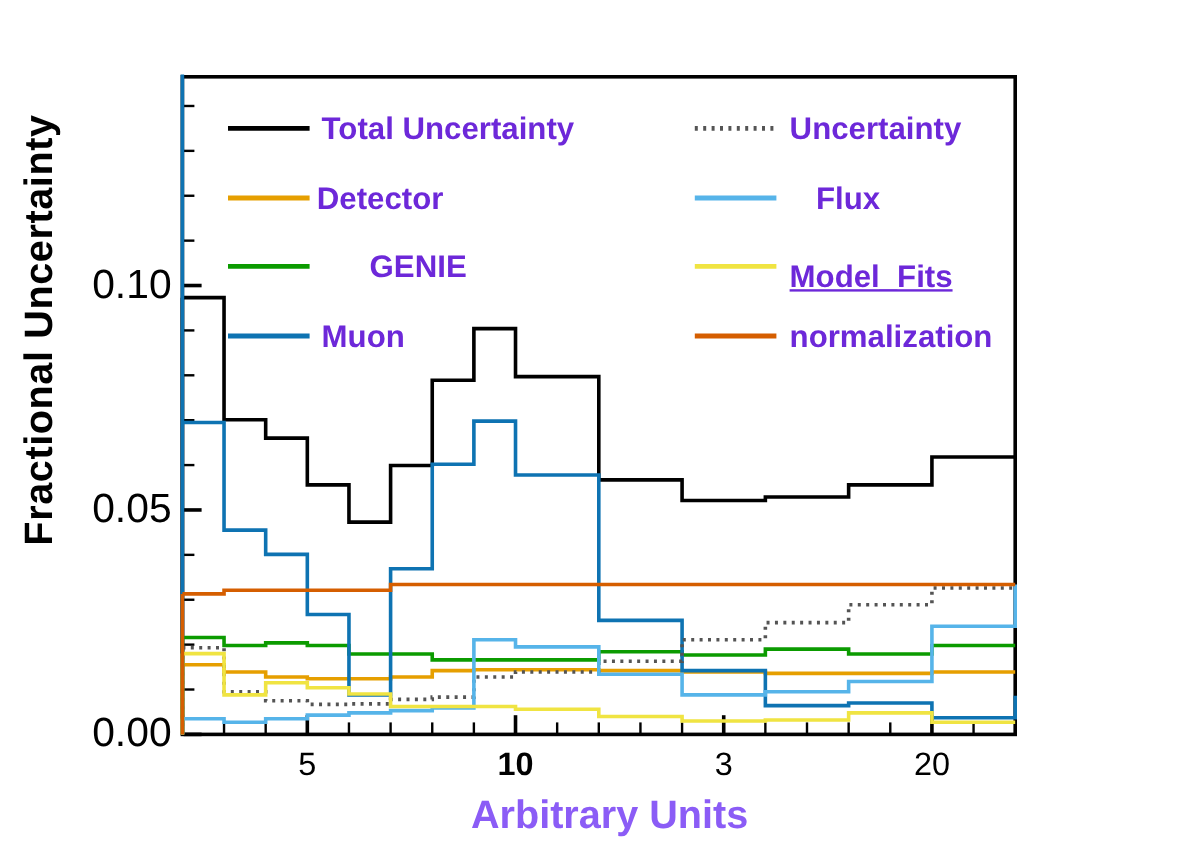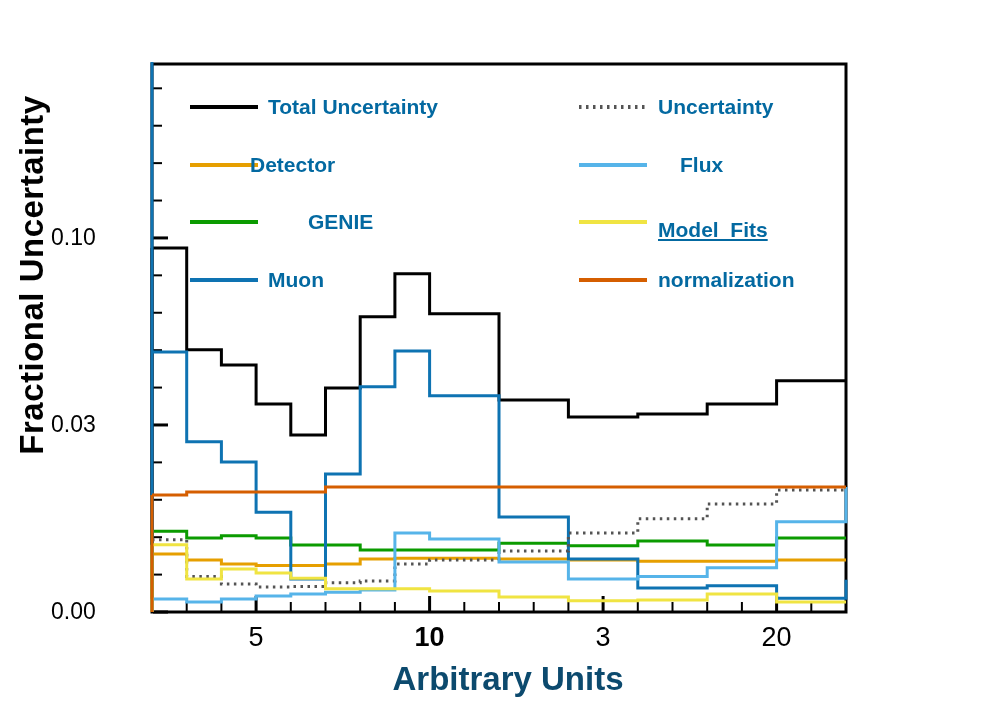"Total Uncertainty" .legend-label { color: #0369a1 -> #6d28d9; font-size: 21px -> 26px }
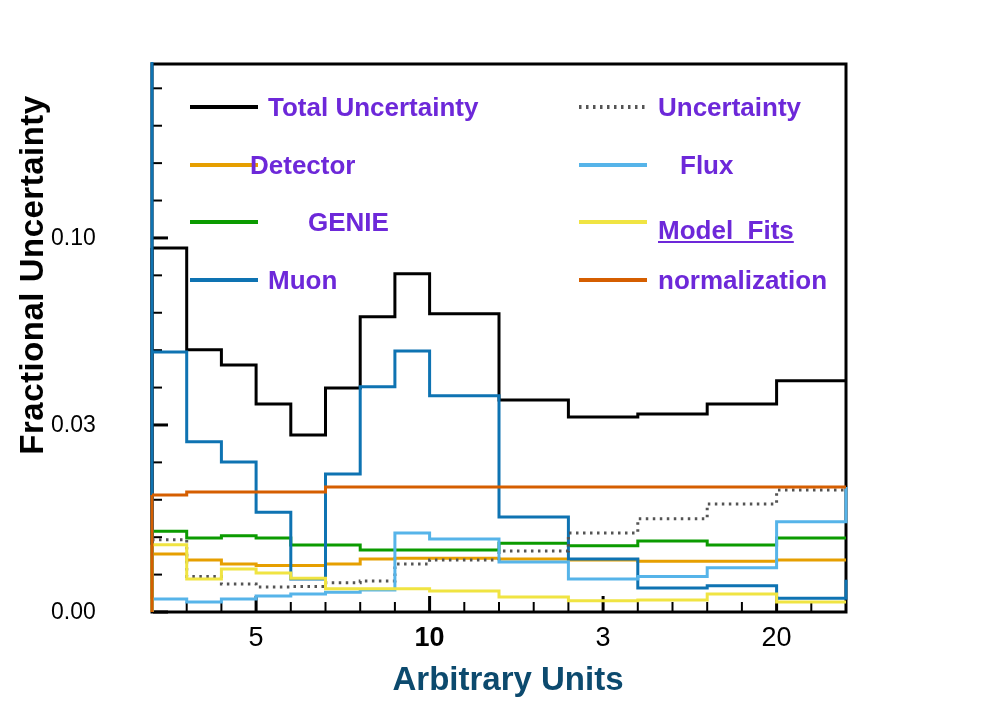"Detector" div.legend-label { left: 250px -> 264px }
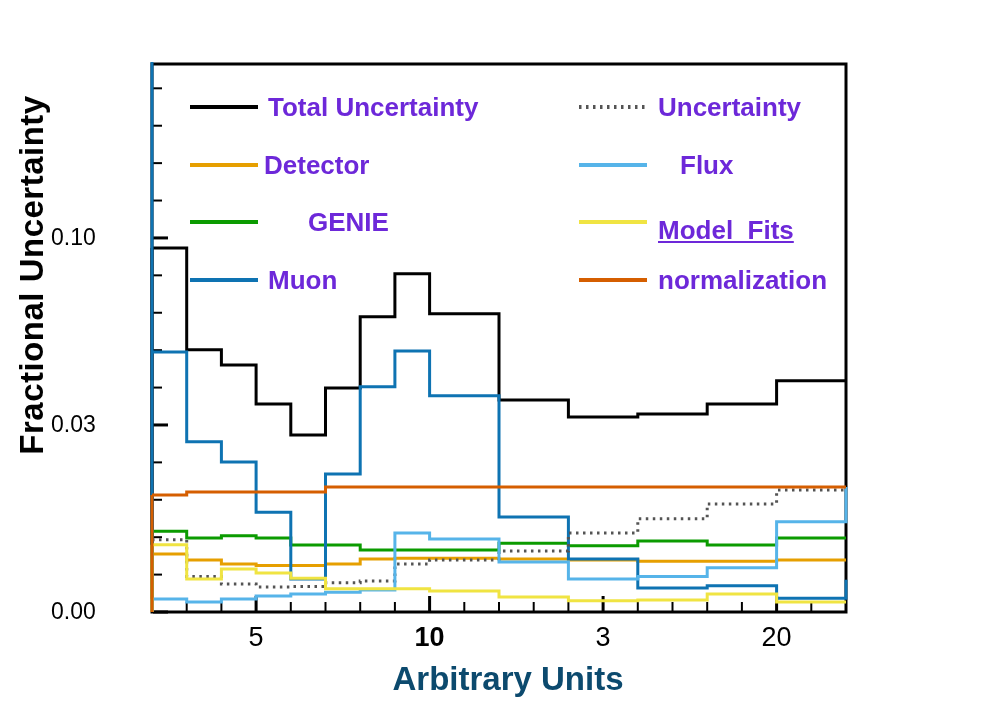"0.10" .ytick-label { font-size: 23px -> 34px; text-align: none -> right }
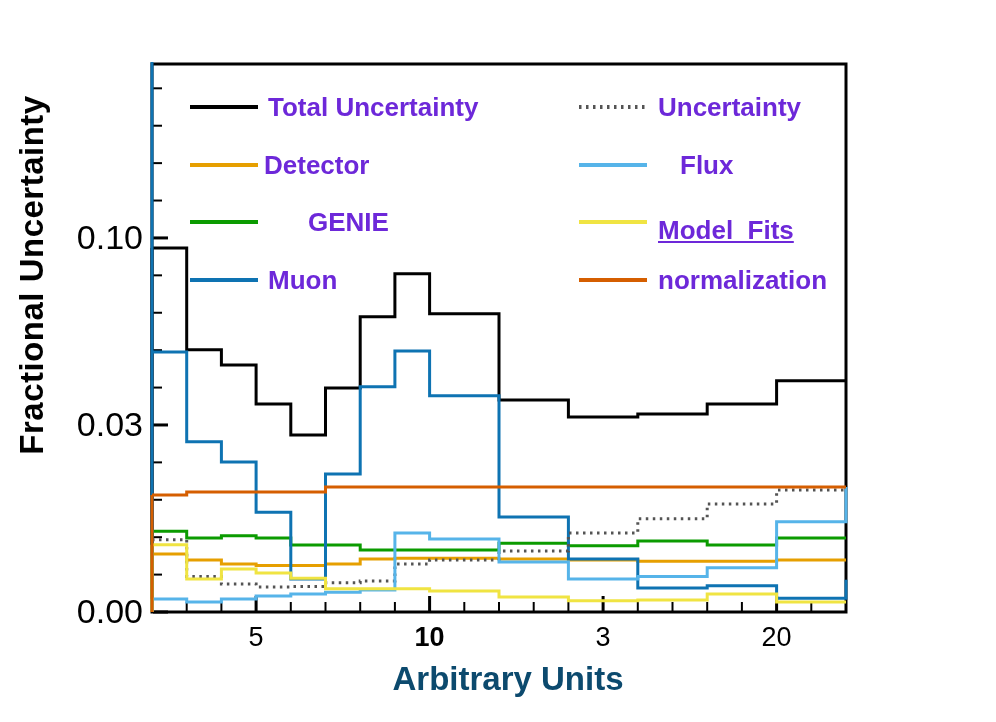"0.03" div.ytick-label { text: 0.03 -> 0.05 }
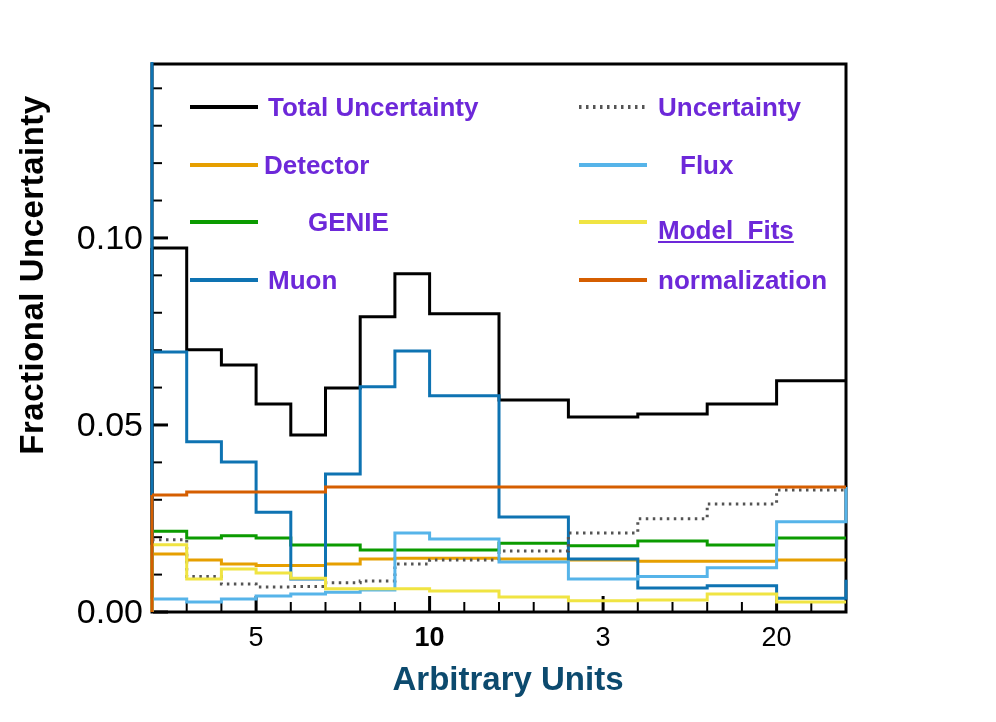"Arbitrary Units" .xlabel { color: #0c4a6e -> #8b5cf6 }
